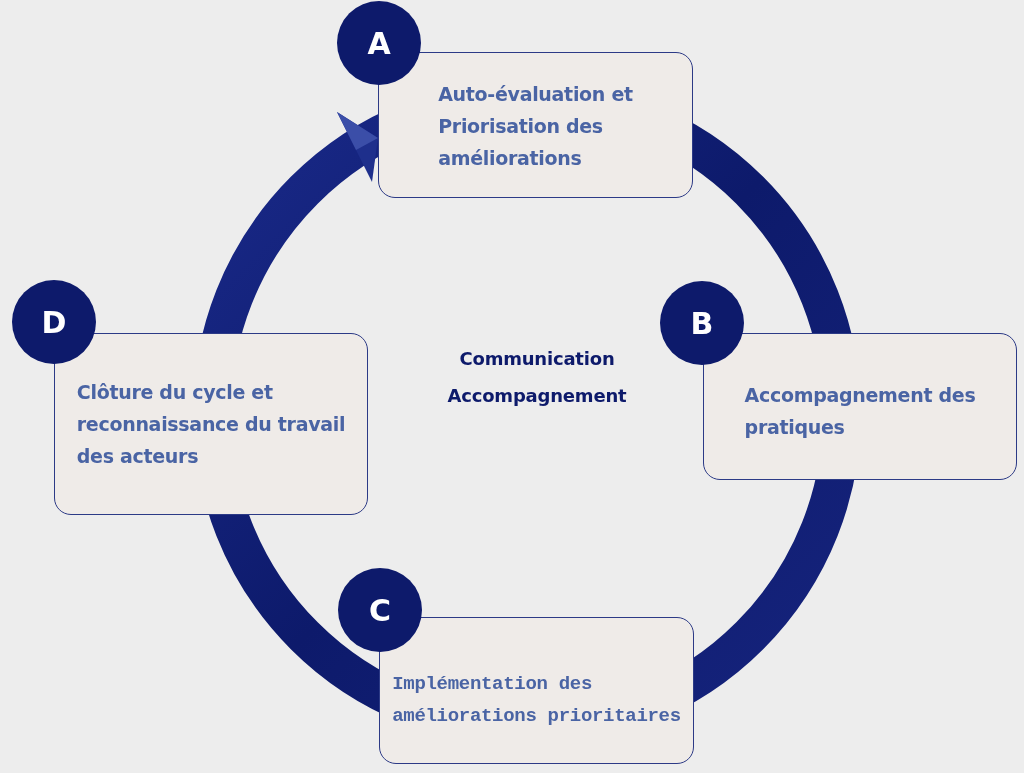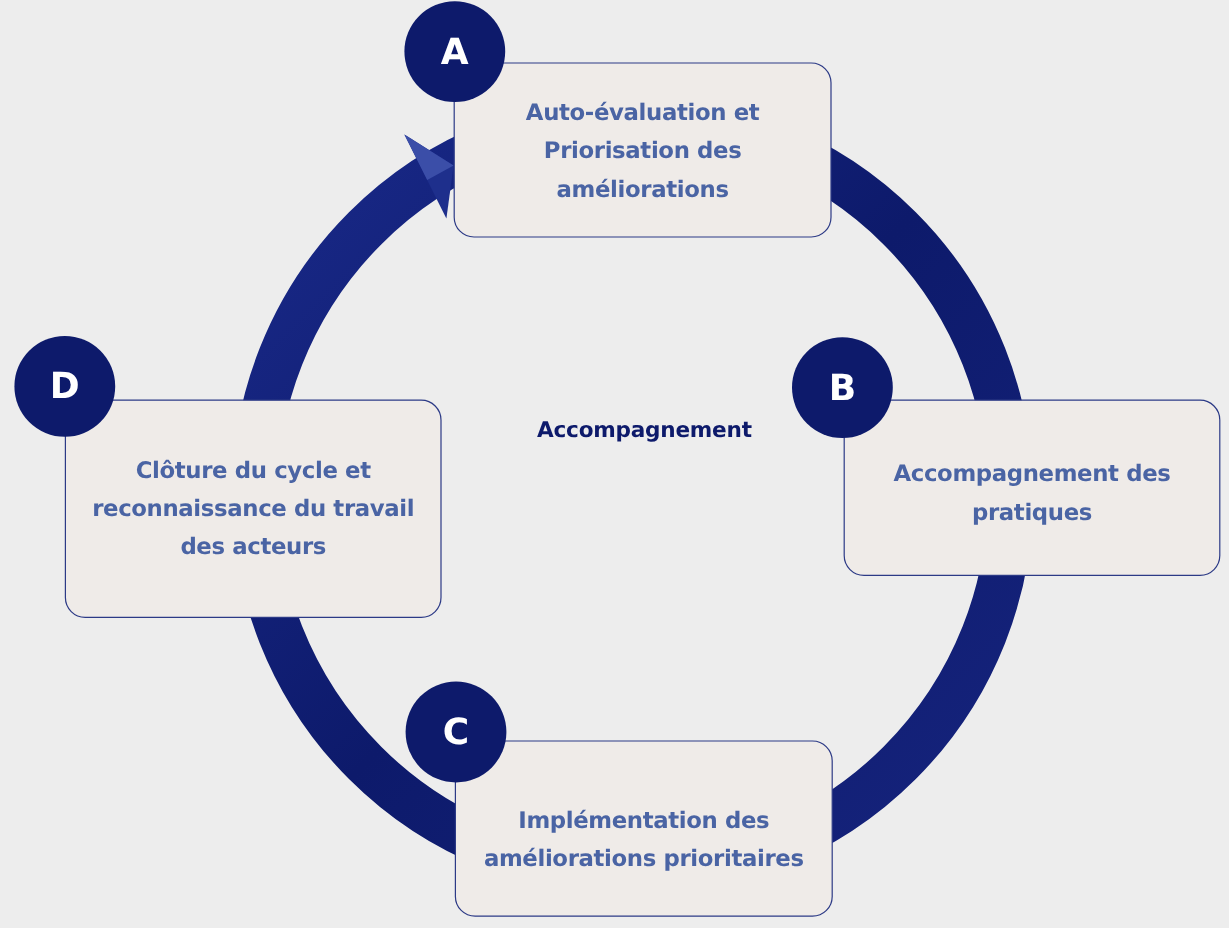"Auto-évaluation et" .box { text-align: center -> none }
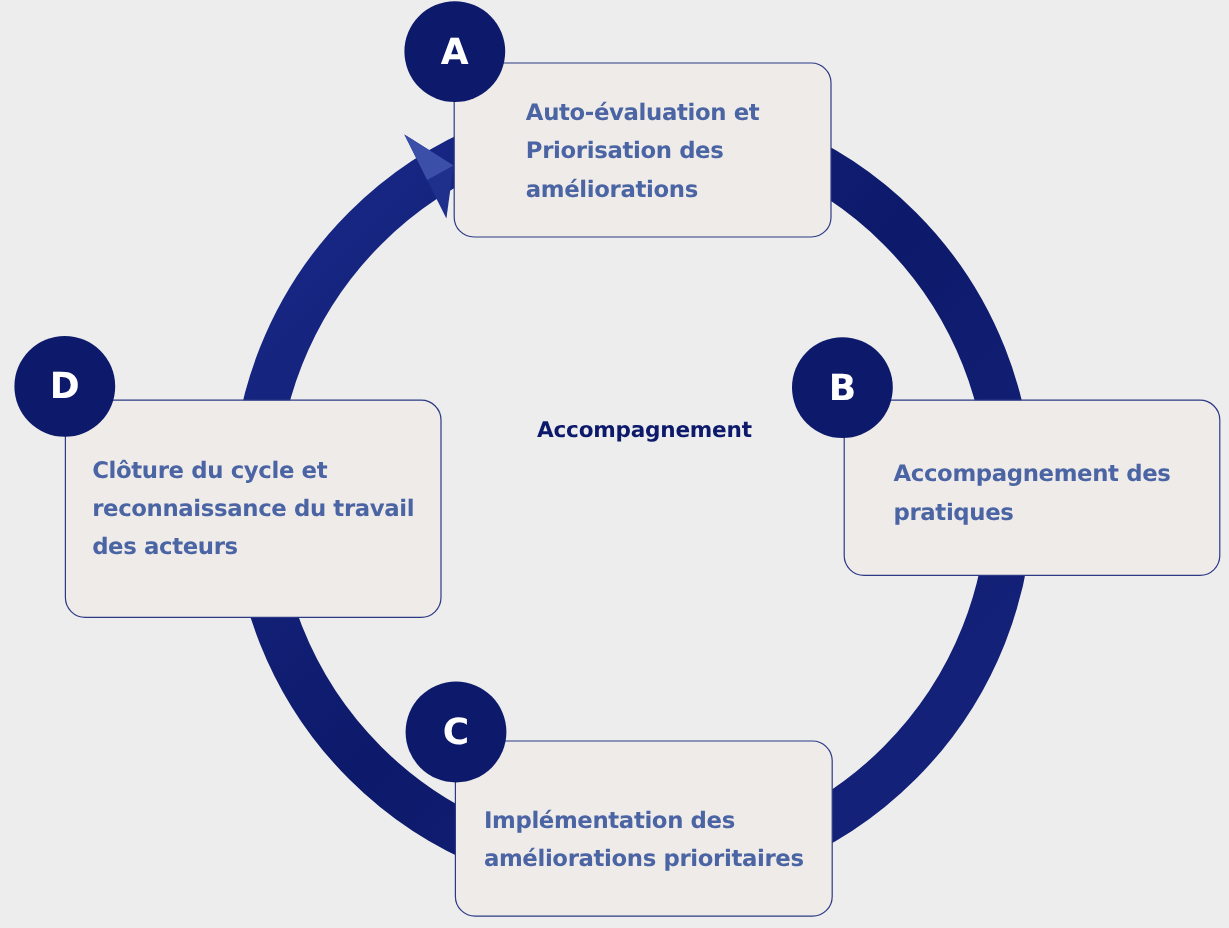"Communication" span { html: none -> <span>Communication</span> }
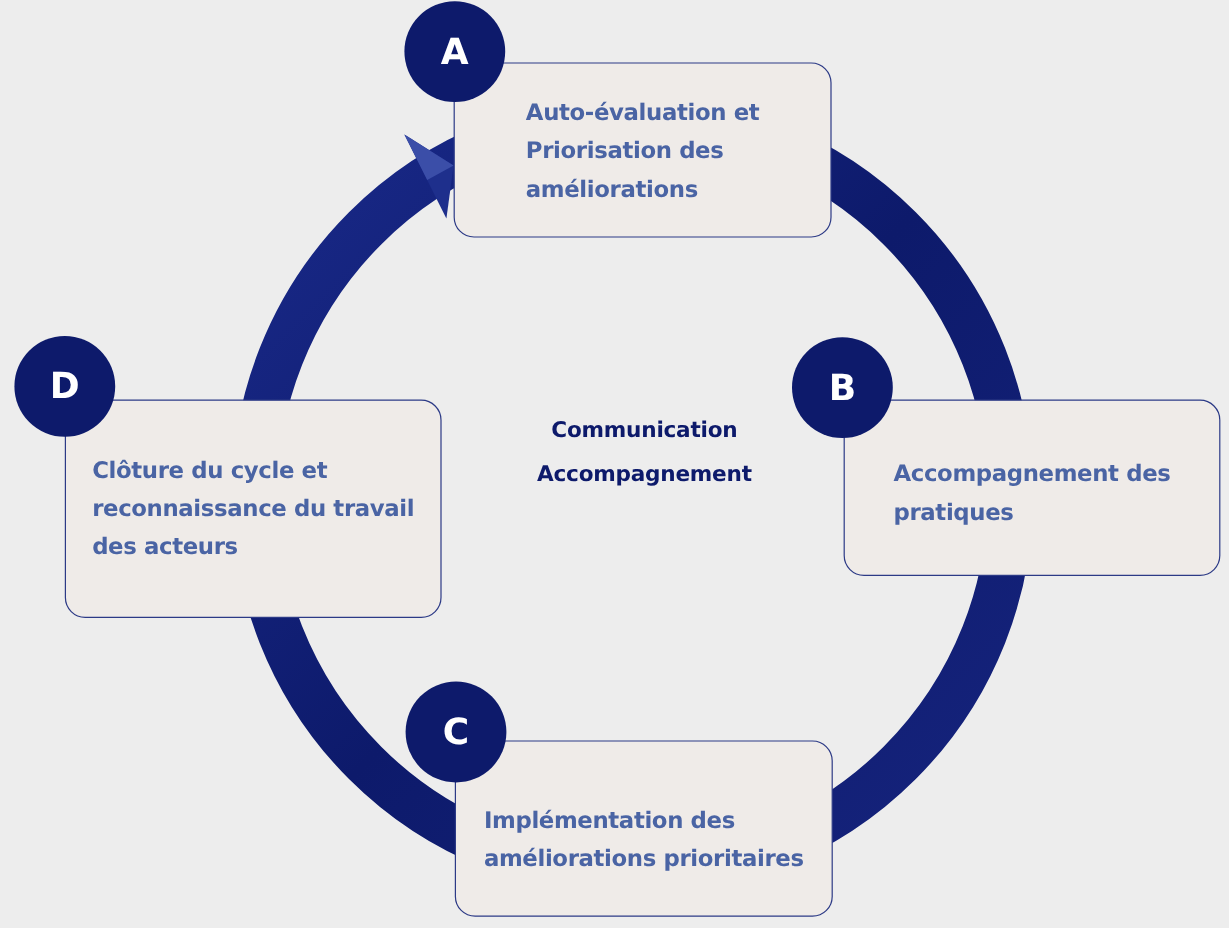"Implémentation des" #box-c .box-text { font-family: none -> Liberation Mono, monospace }
